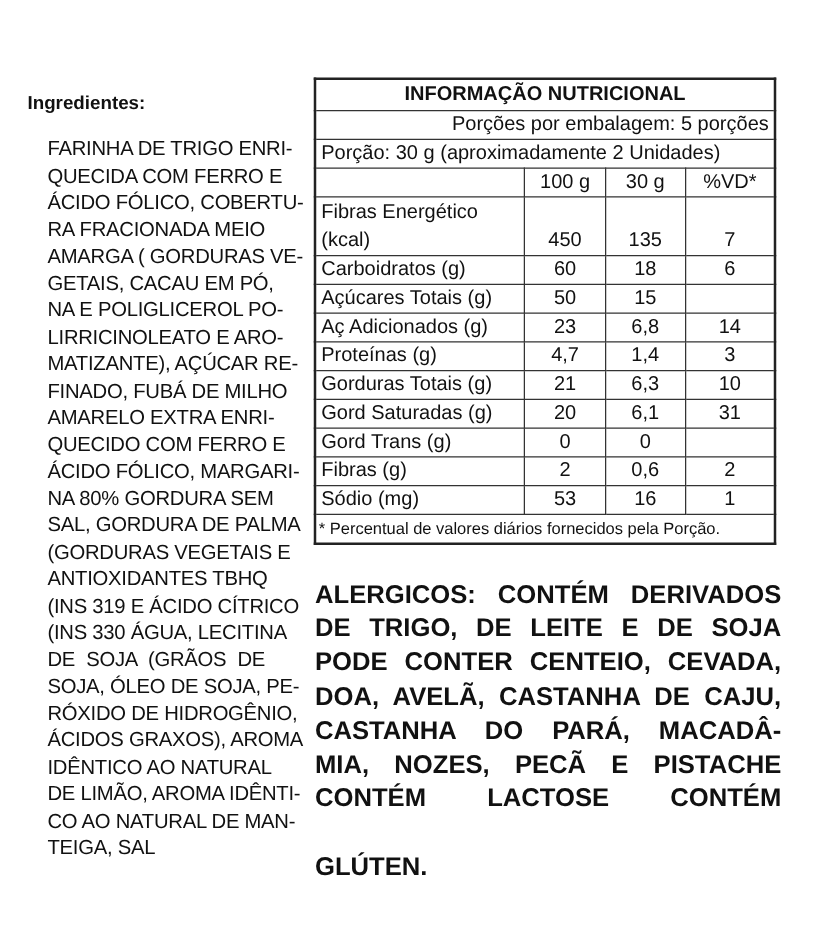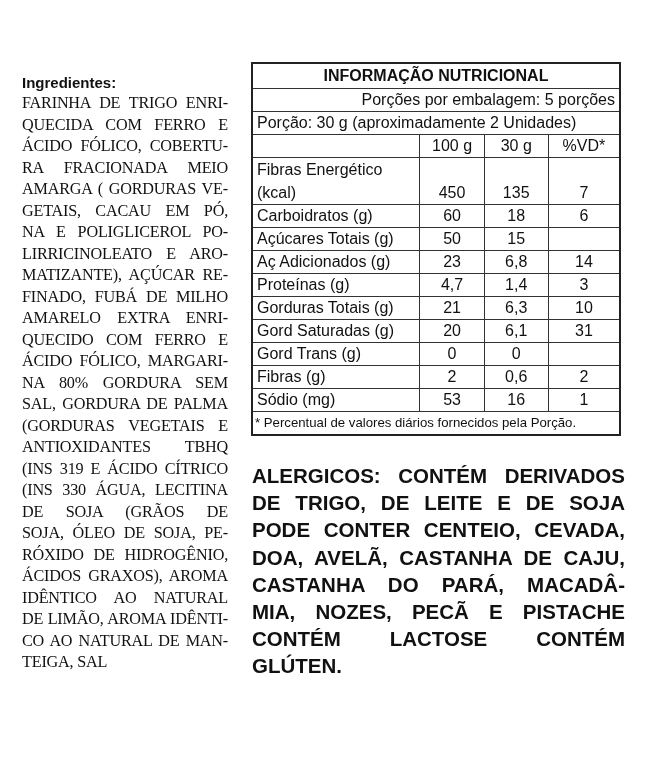"FARINHA DE TRIGO ENRI-" .ing-text { font-family: Liberation Serif, serif -> none; margin: 0 -> 16px }
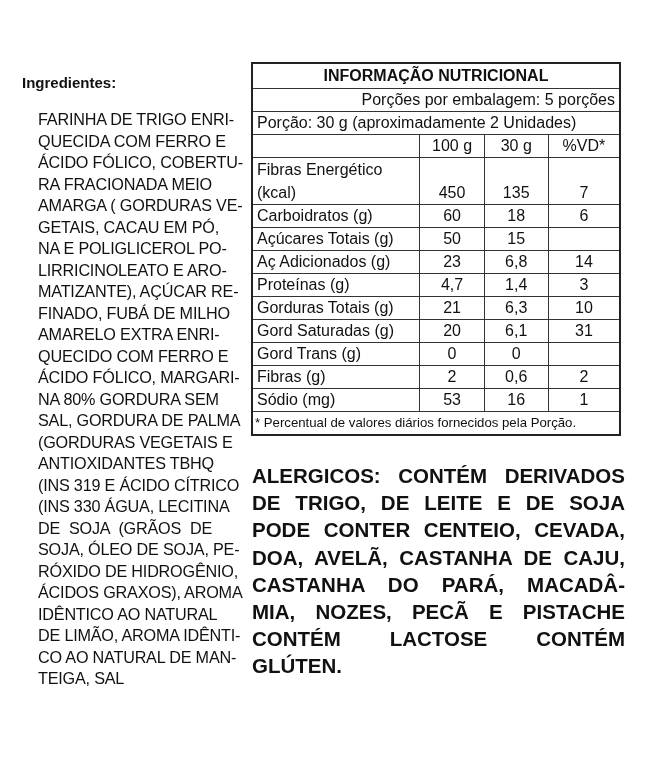"GLÚTEN." .al-line.last { margin-top: none -> 28px }
